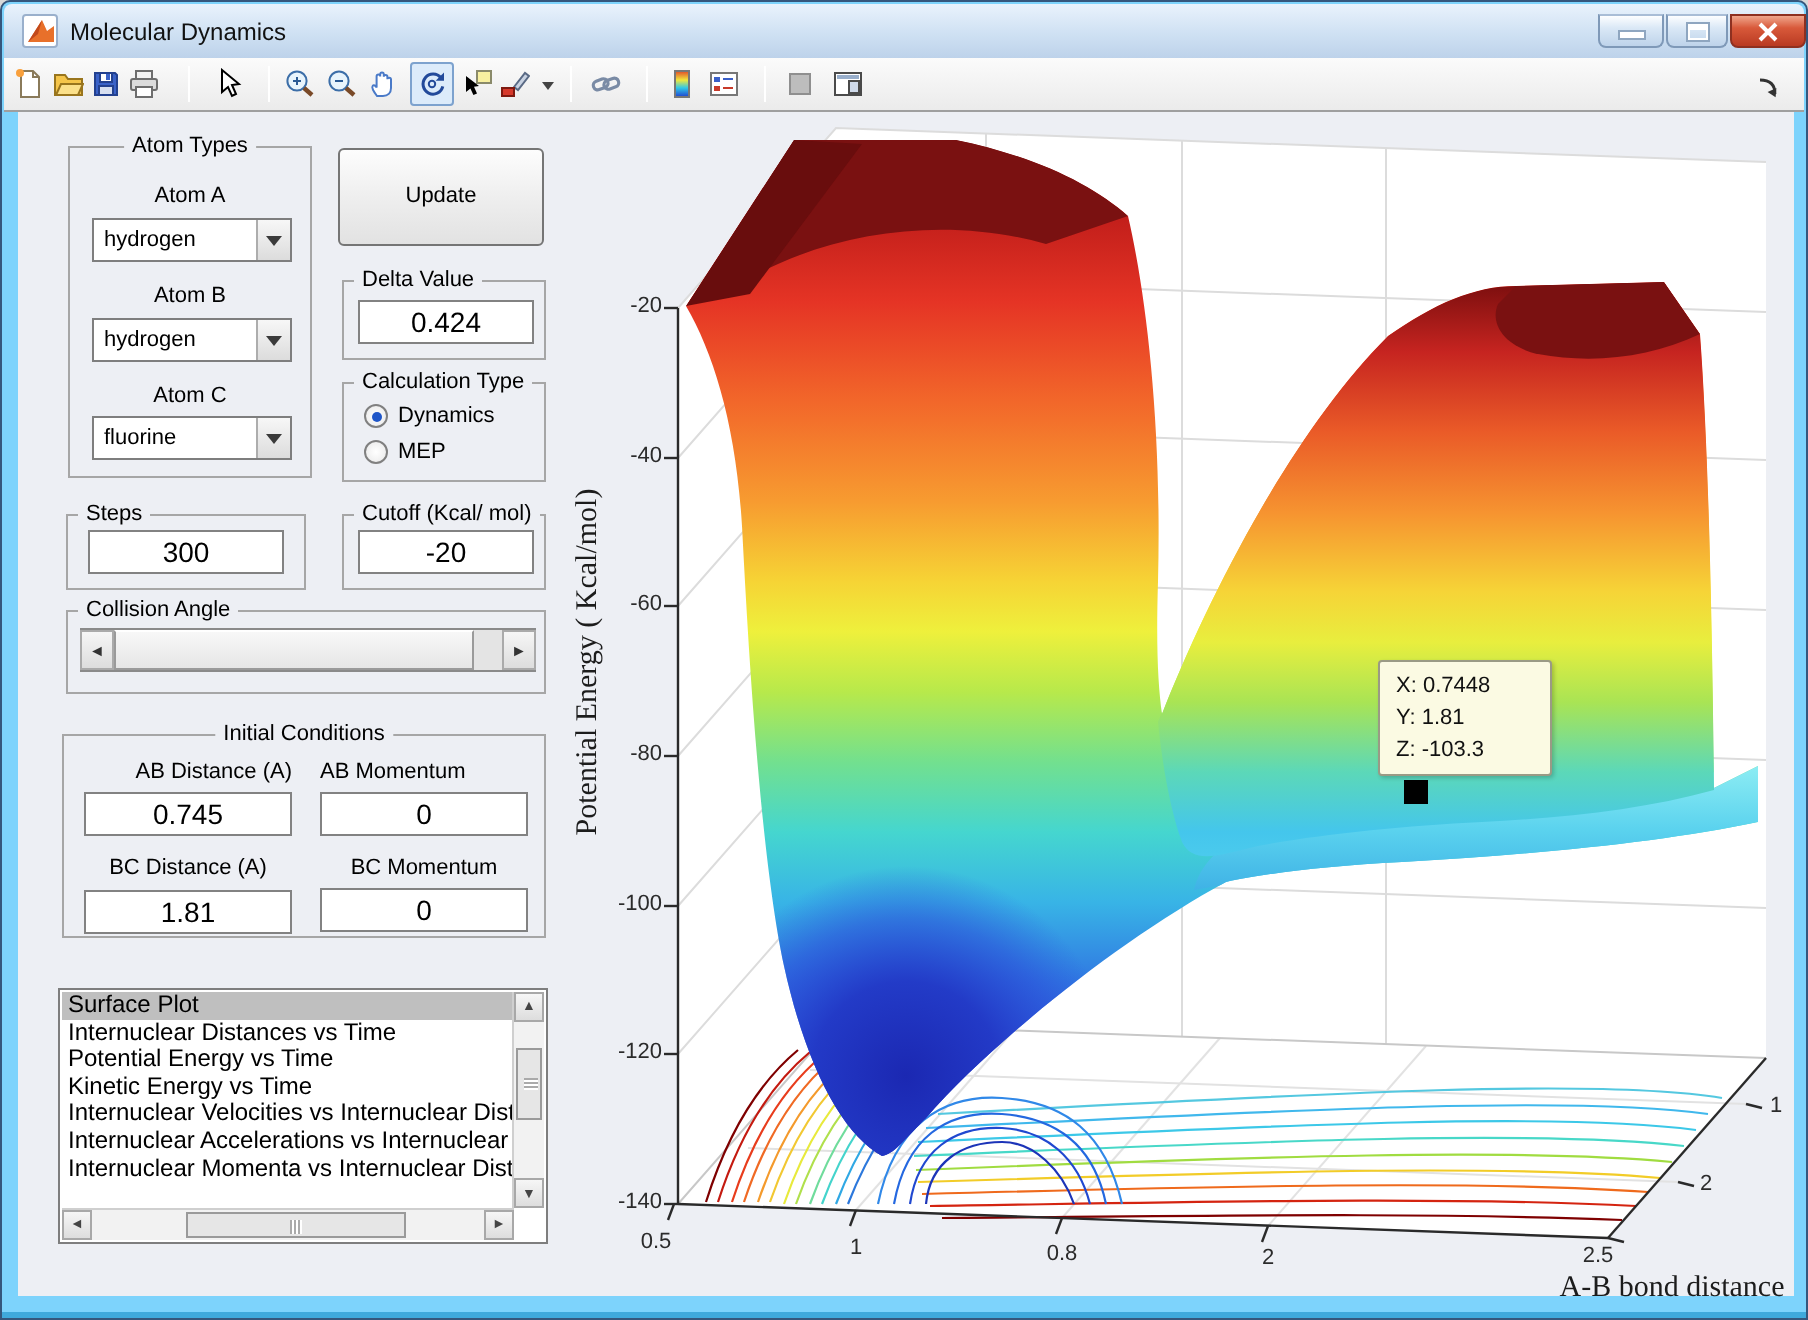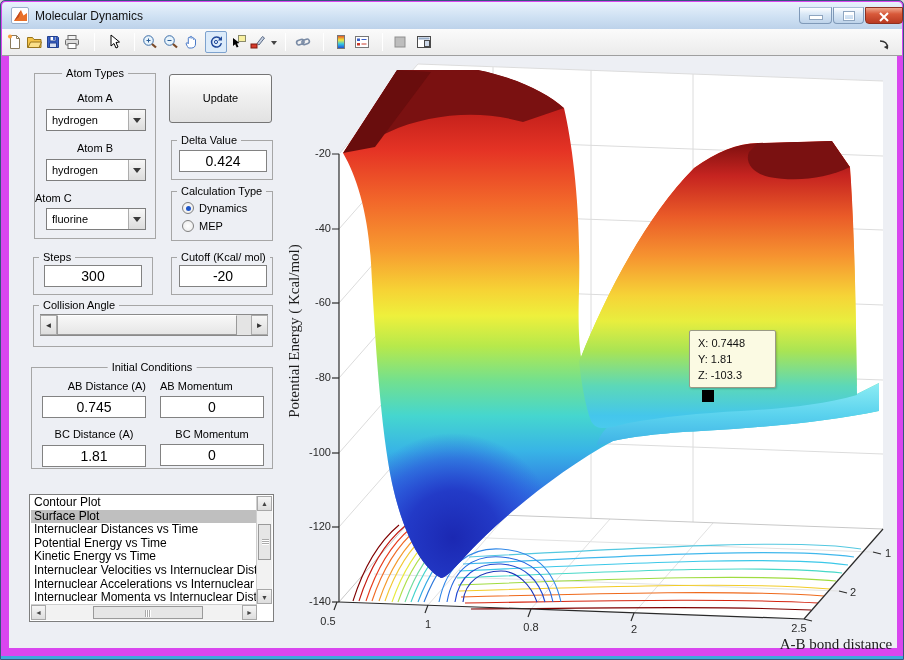"Molecular Dynamics" .window { background: #d946ef -> #7dd3fc }
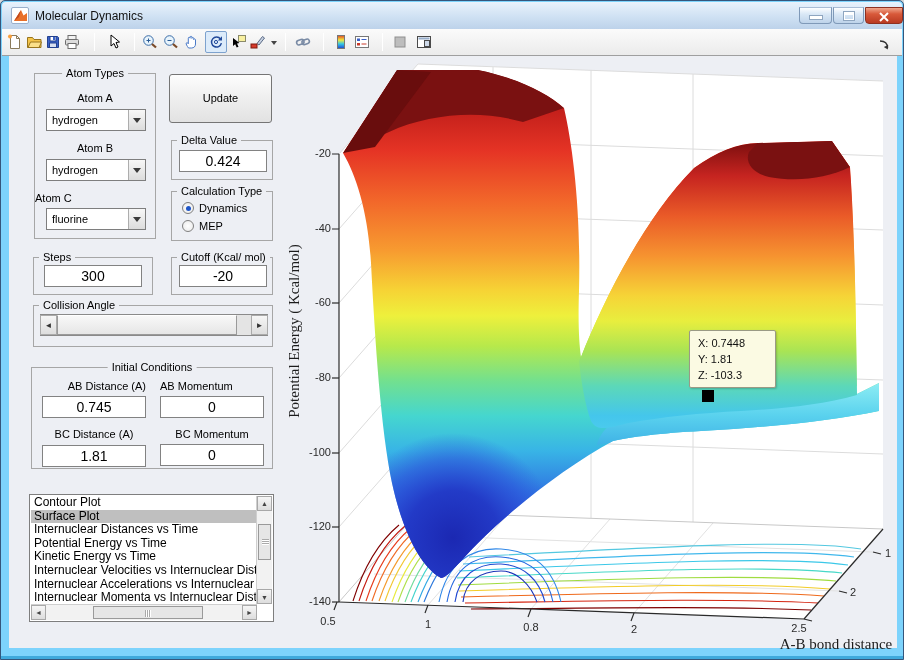"Atom C" span.lbl { text-align: none -> center }
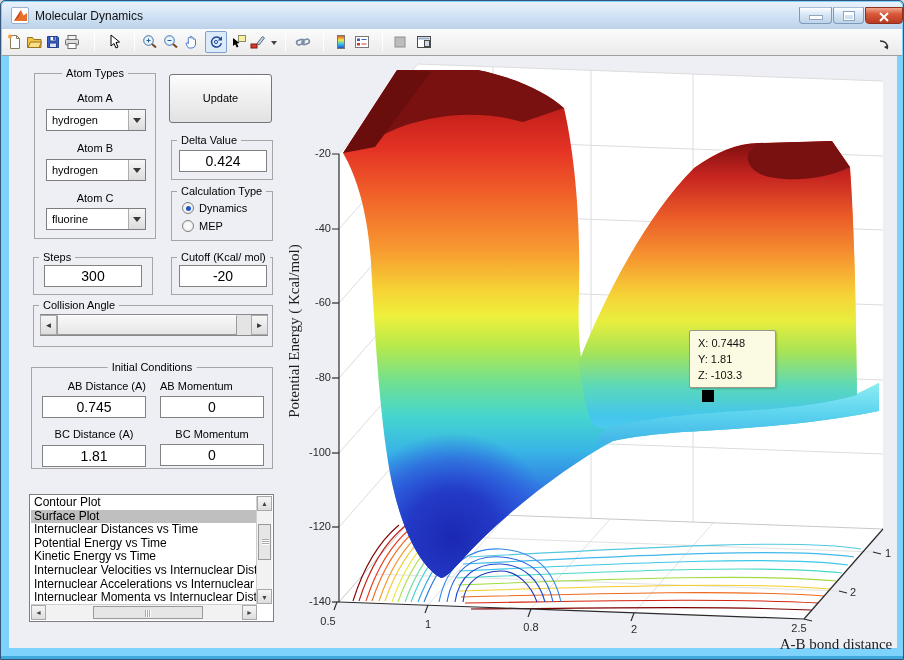"Contour Plot" div.li { html: <div>Contour Plot</div> -> none }
